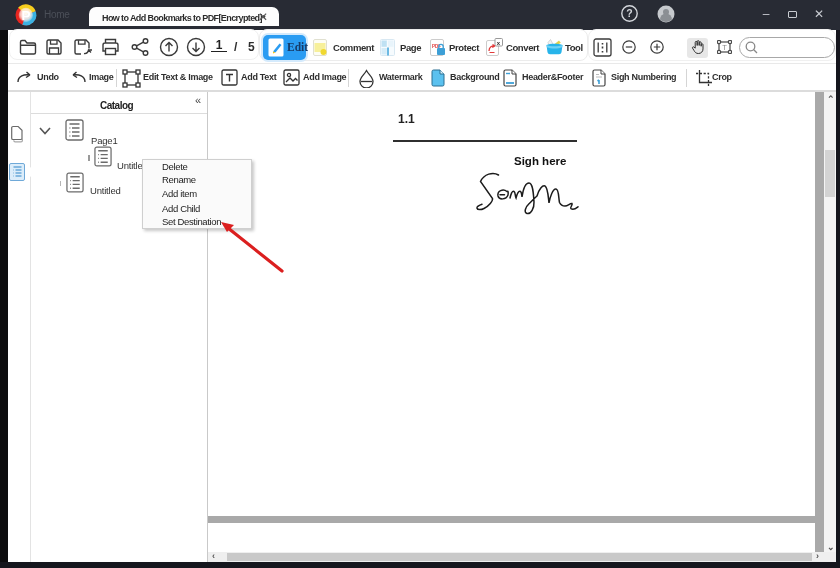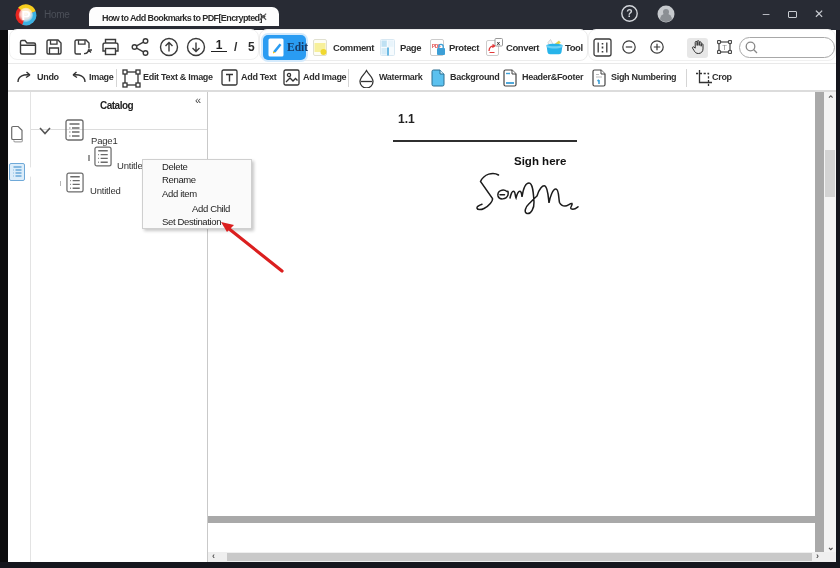"Catalog" #panel .phead { height: 38px -> 22px }
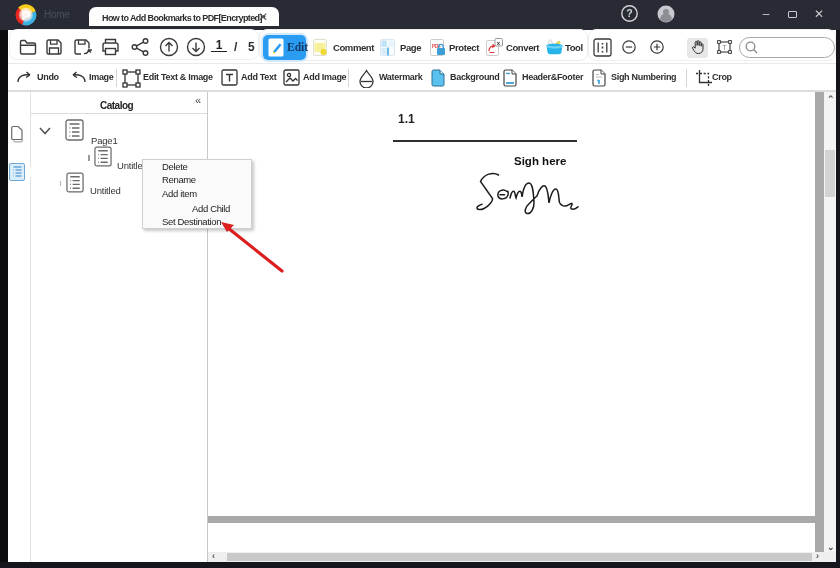"Add Child" div { margin-left: 30px -> none }
